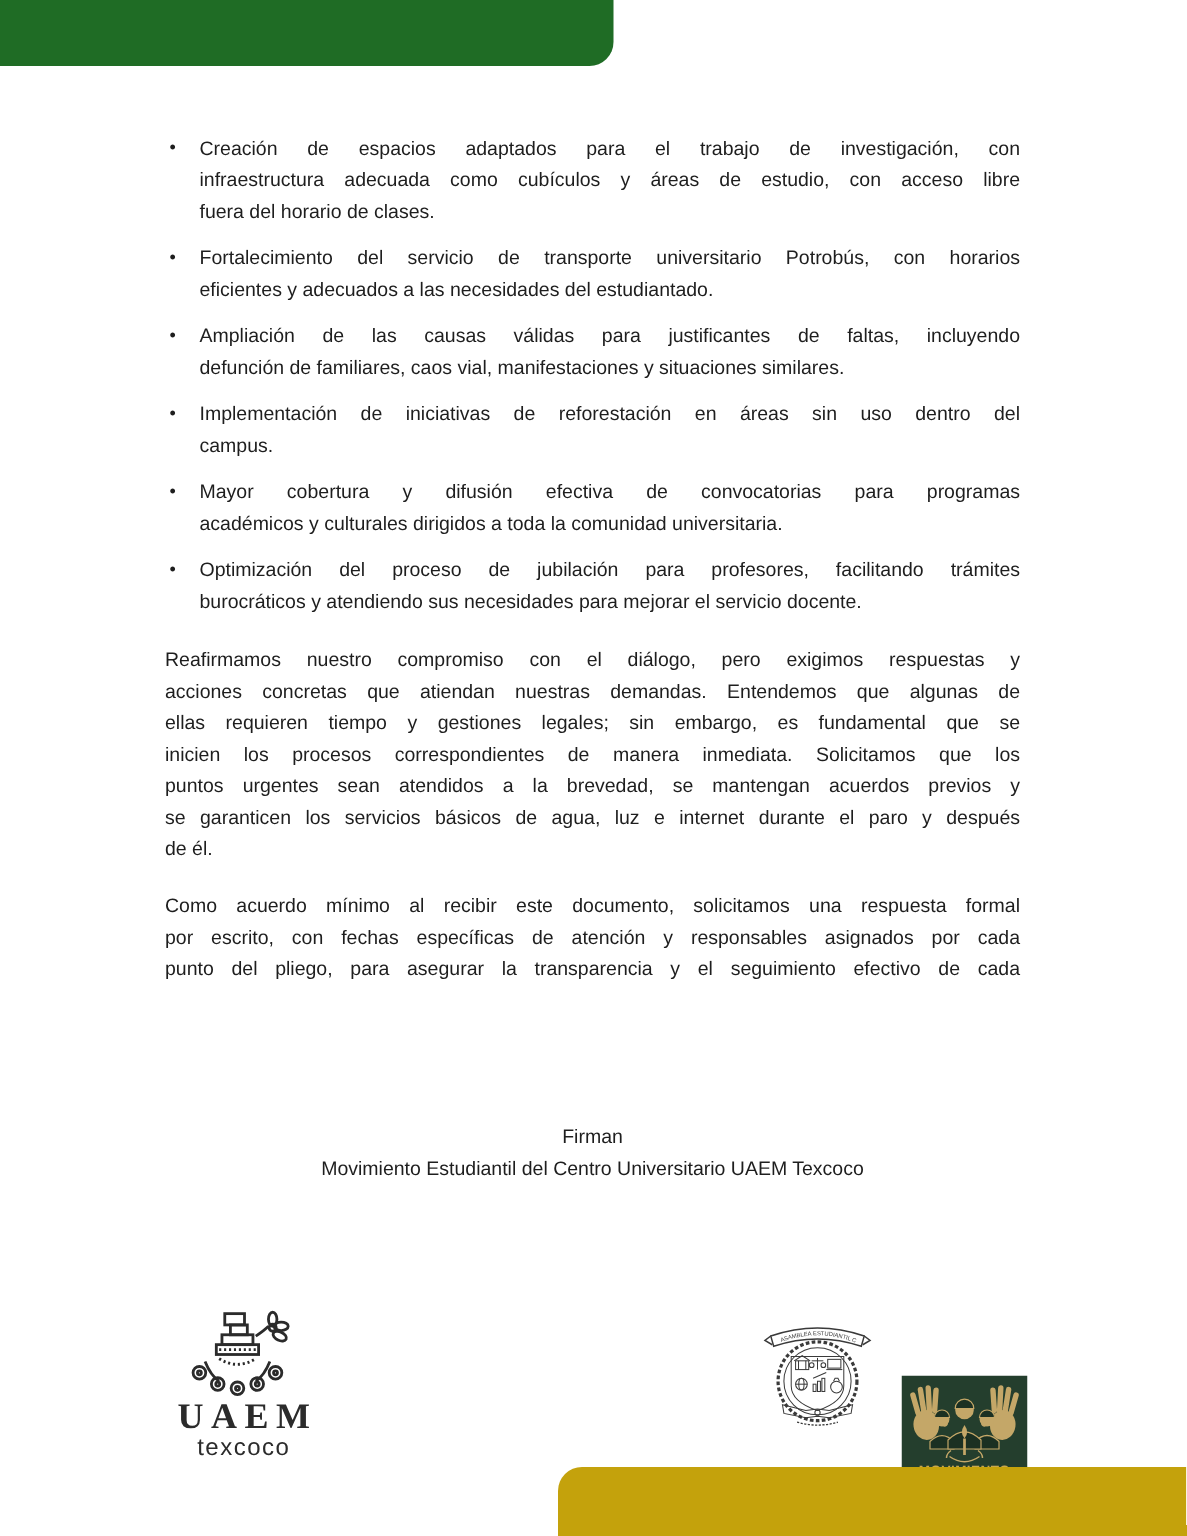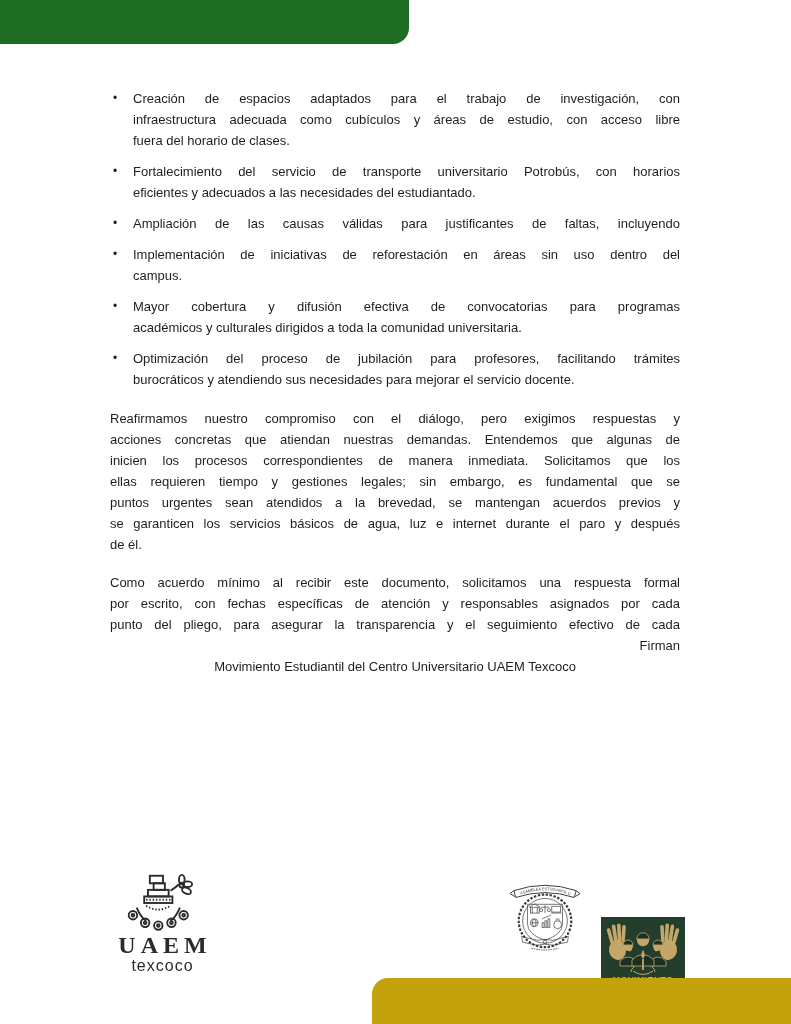"defunción de familiares, caos vial," div.jline { html: none -> <div>defunción de familiares, caos vial, manifestaciones y situaciones similares.</div> }
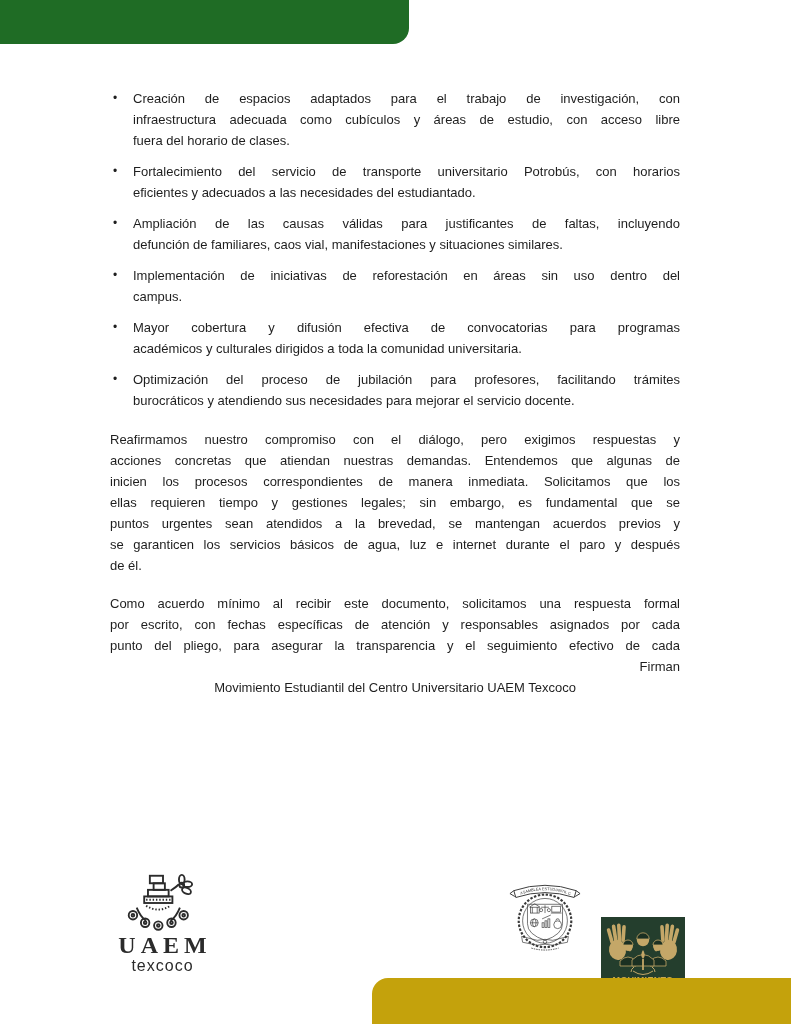"inicien los procesos correspondientes de" div.jline { order: before "ellas requieren tiempo y gestiones" -> after "ellas requieren tiempo y gestiones" }
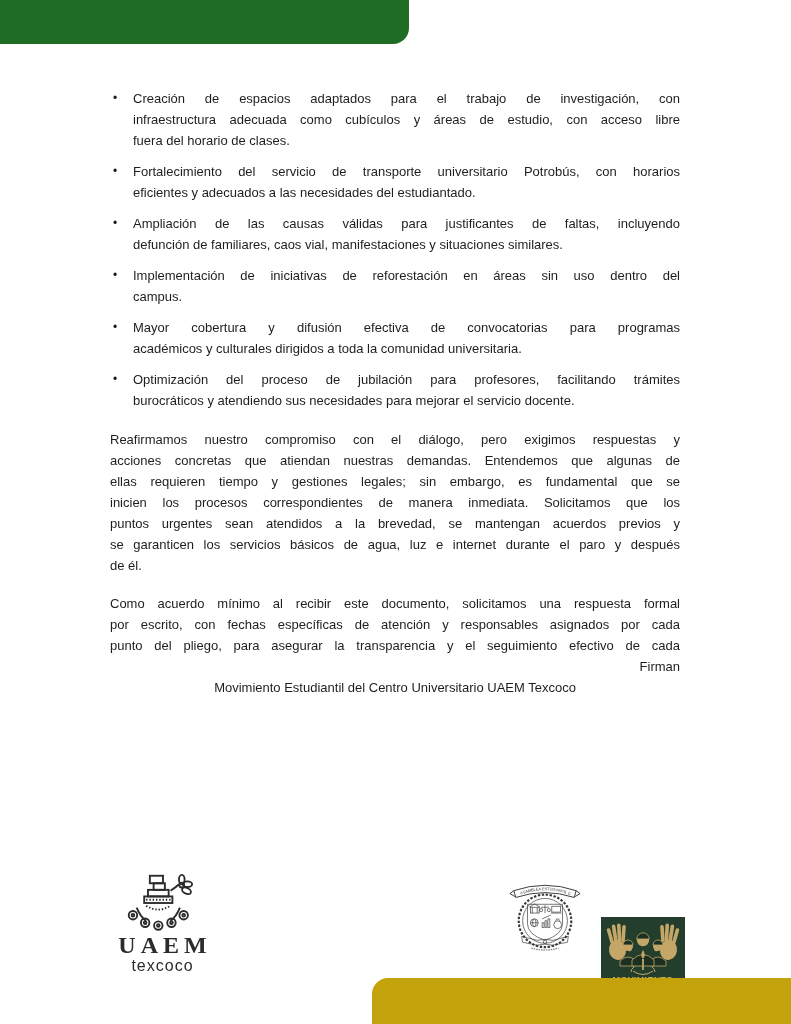"Firman" .firman { margin-top: none -> 91px; text-align: right -> center }
